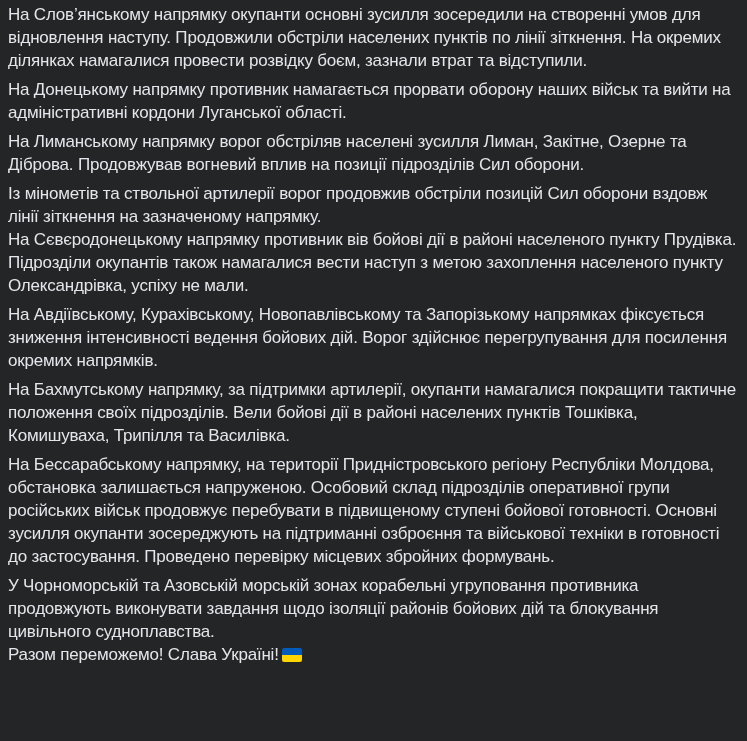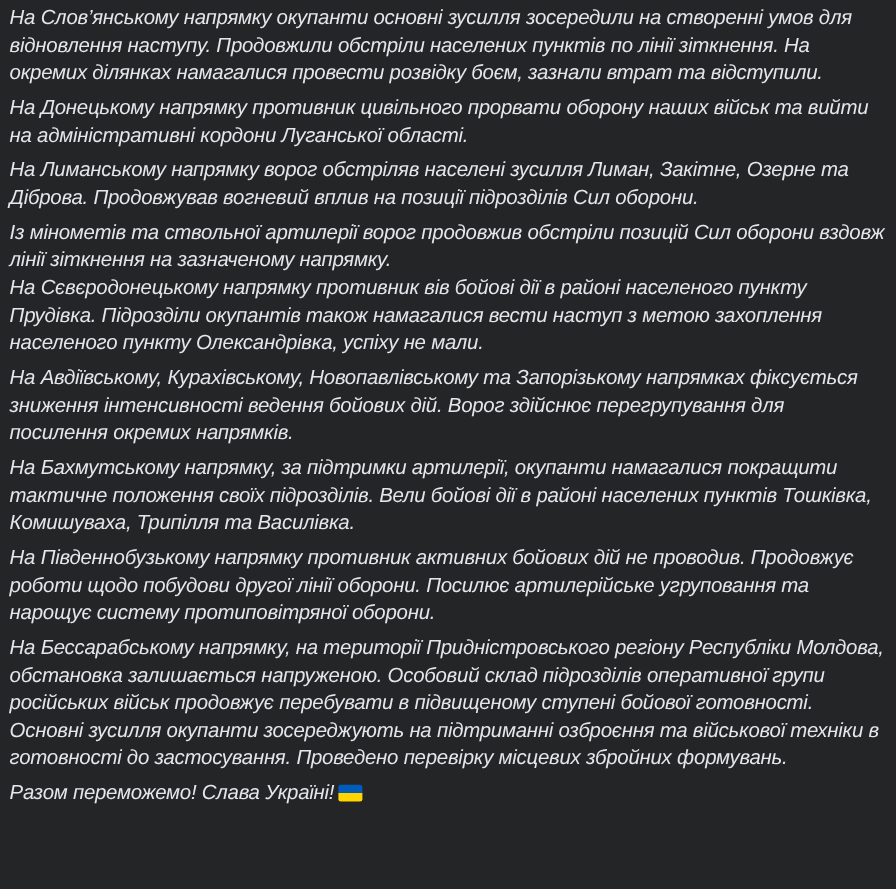"На Слов’янському напрямку окупанти" .post-content { font-style: italic -> none }
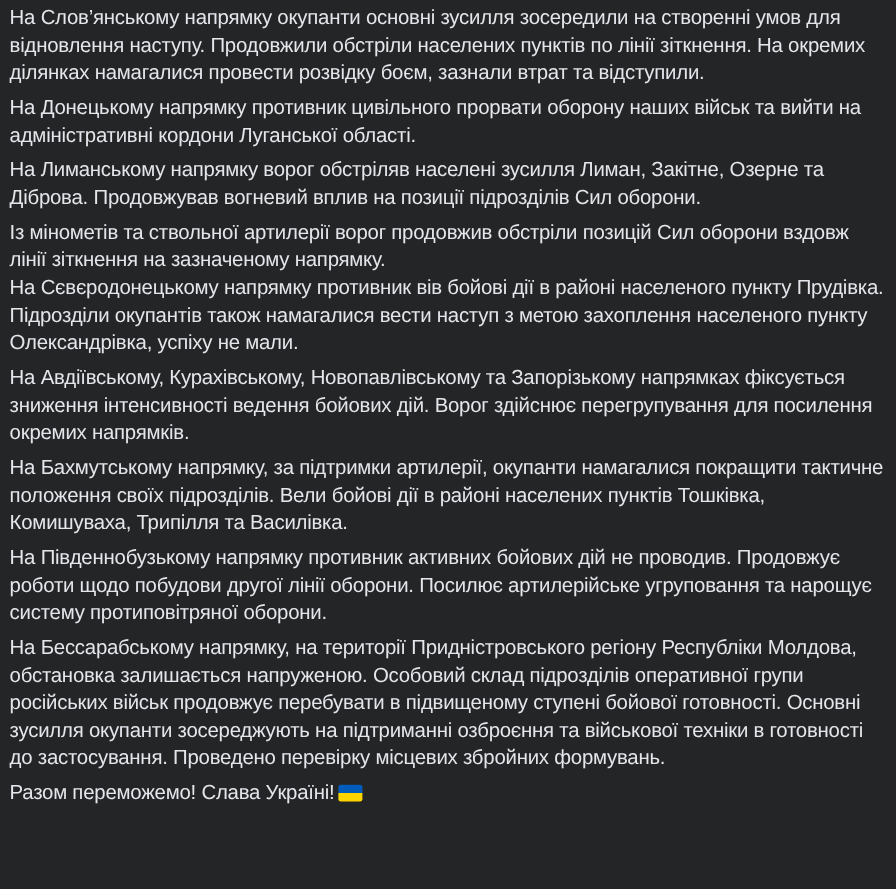"На Донецькому напрямку противник" div.line { text: цивільного -> намагається }
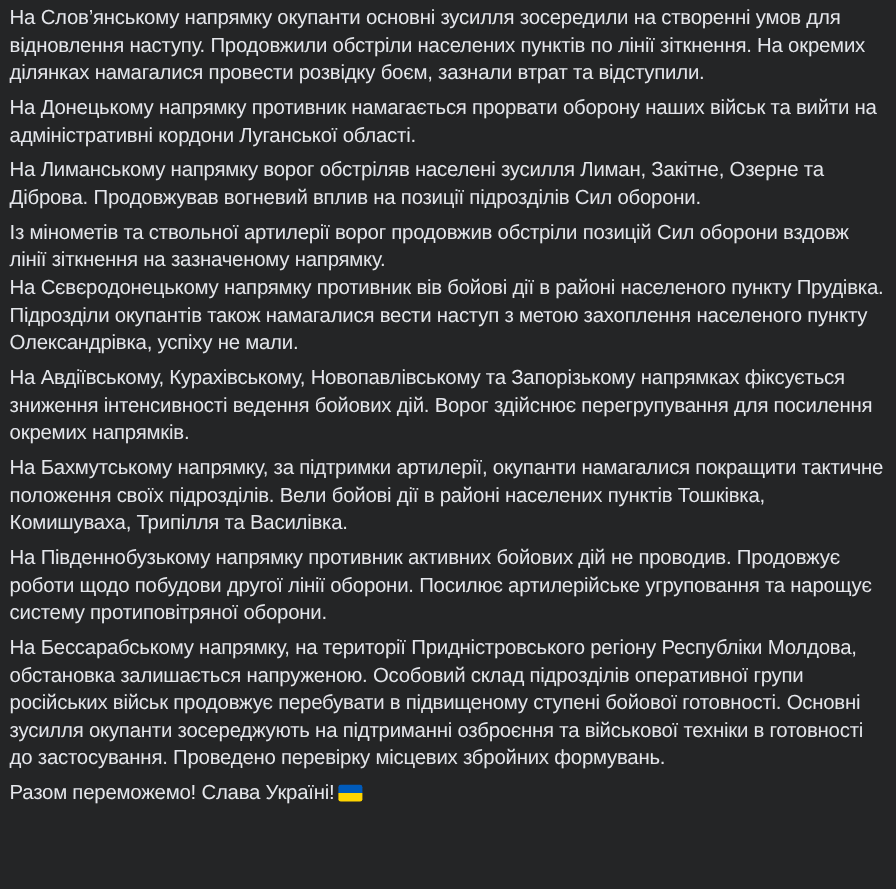"На Південнобузькому напрямку противник" div.paragraph { html: <div> <div>На Південнобузькому напрямку противник активних бойових дій не проводив. Продовжує роботи щодо побудови другої лінії оборони. Посилює артилерійське угруповання та нарощує систему протиповітряної оборони.</div> </div> -> none }
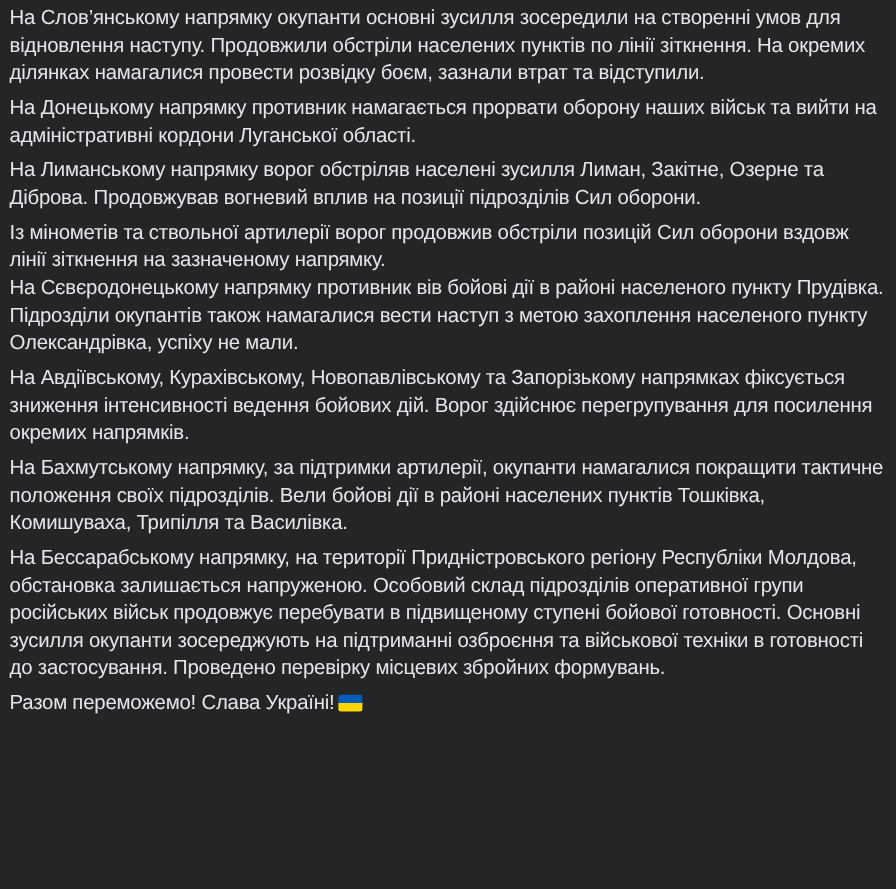"У Чорноморській та Азовській морській" div.line { html: none -> <div>У Чорноморській та Азовській морській зонах корабельні угруповання противника продовжують виконувати завдання щодо ізоляції районів бойових дій та блокування цивільного судноплавства.</div> }
